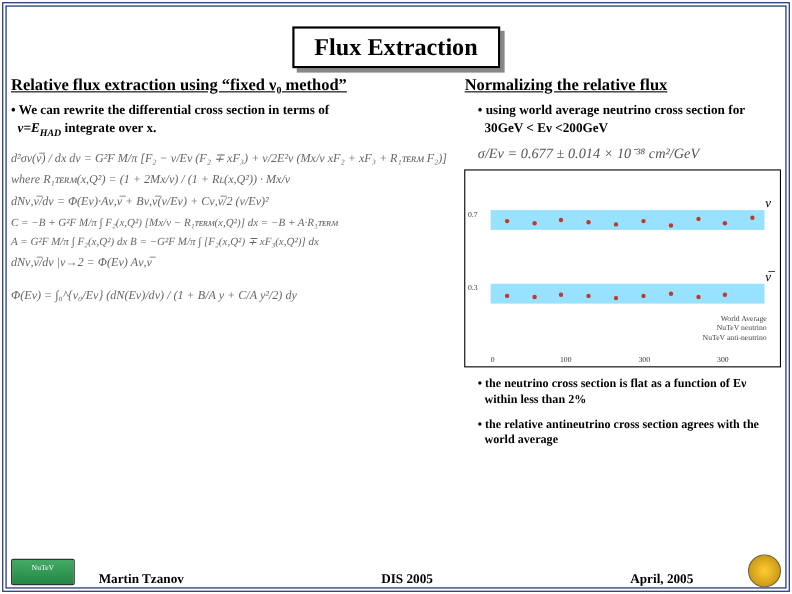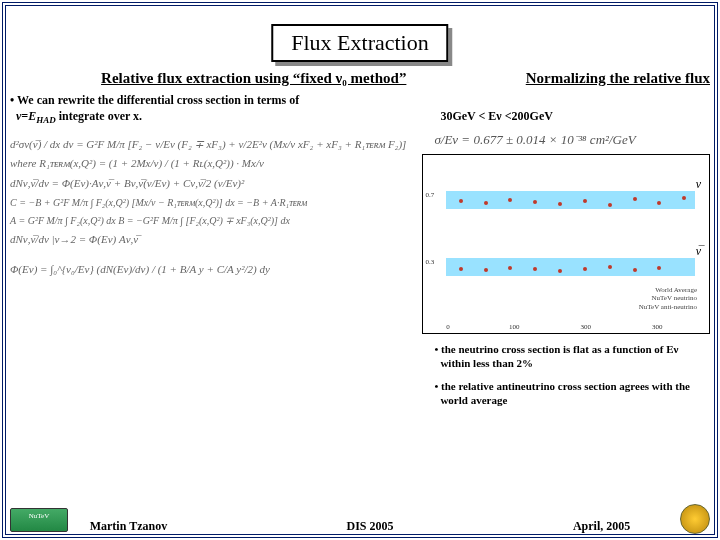"Flux Extraction" .title-box { font-weight: normal -> bold }
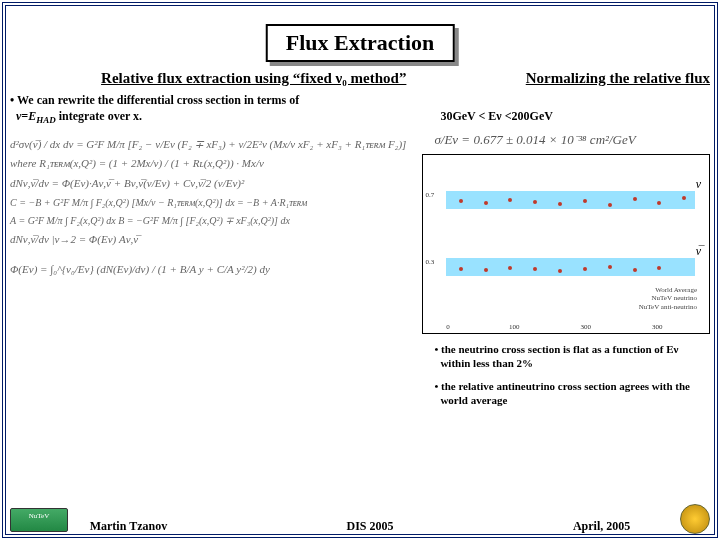"Relative flux extraction using “fixed" .sub-head { text-align: right -> none }
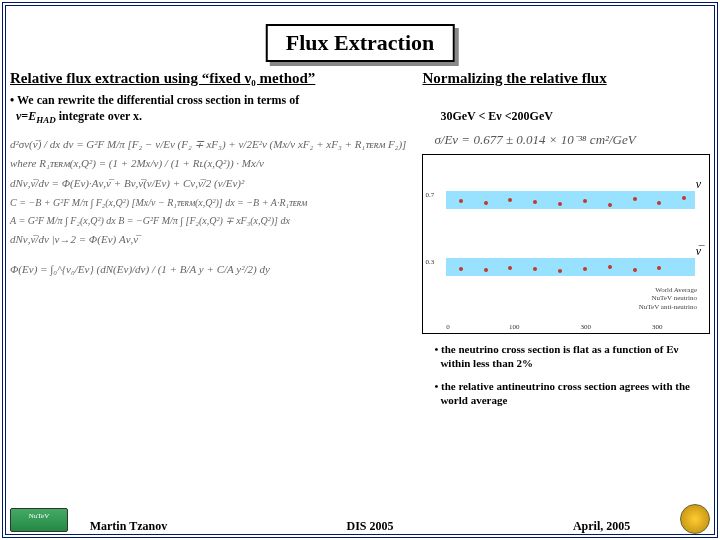"• using world average neutrino" span { html: none -> <span>• using world average neutrino cross section for</span> }
